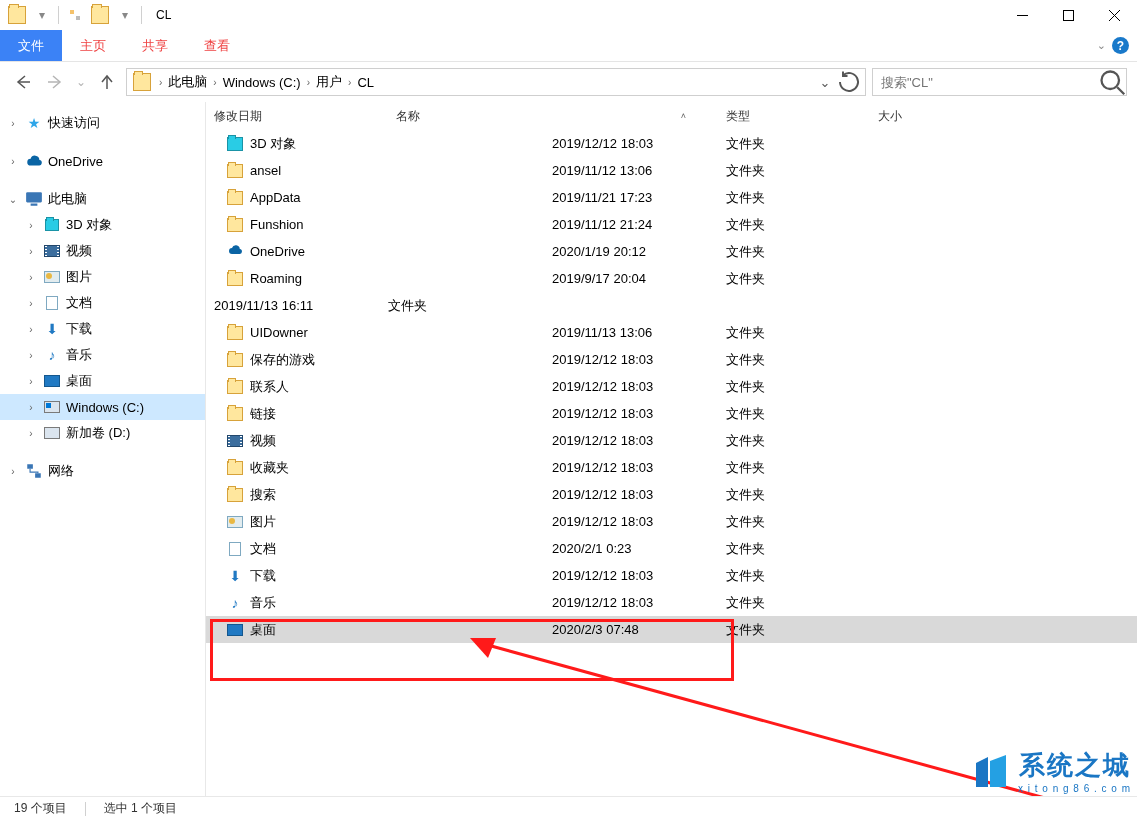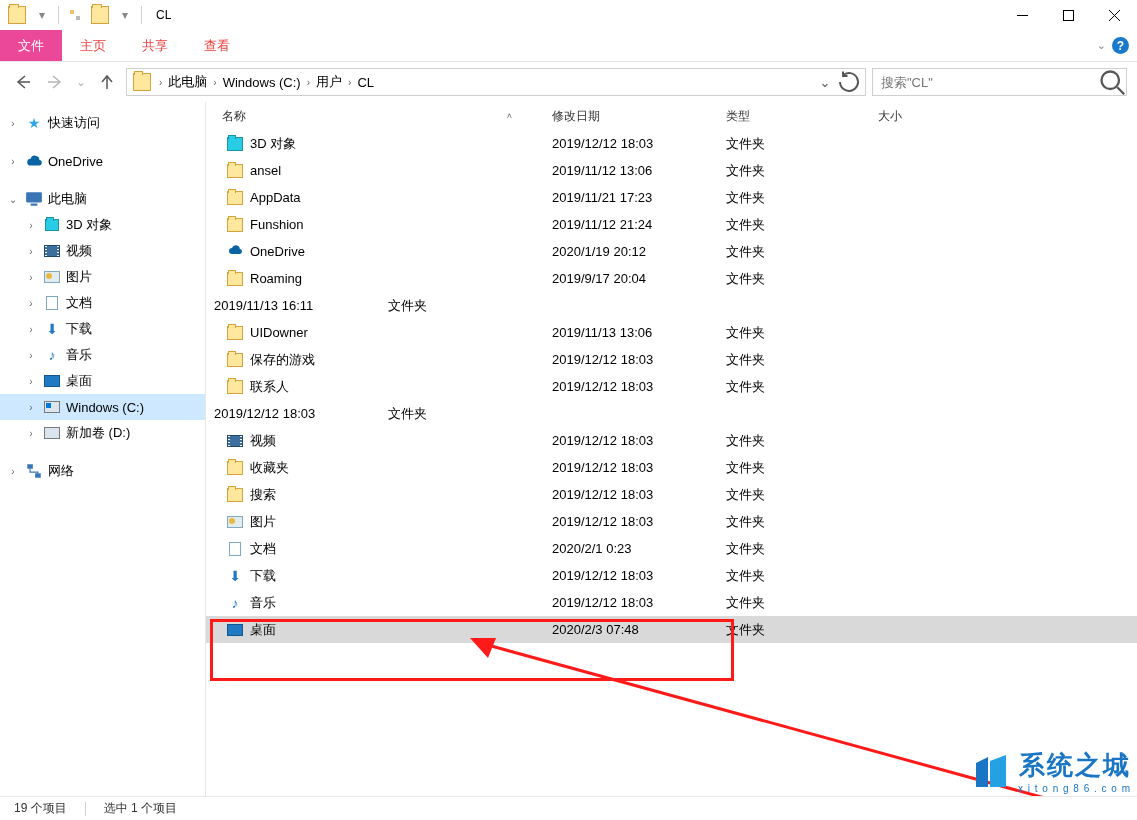"文件" .ribbon .tab.file { background: #ec4899 -> #3b82f6 }
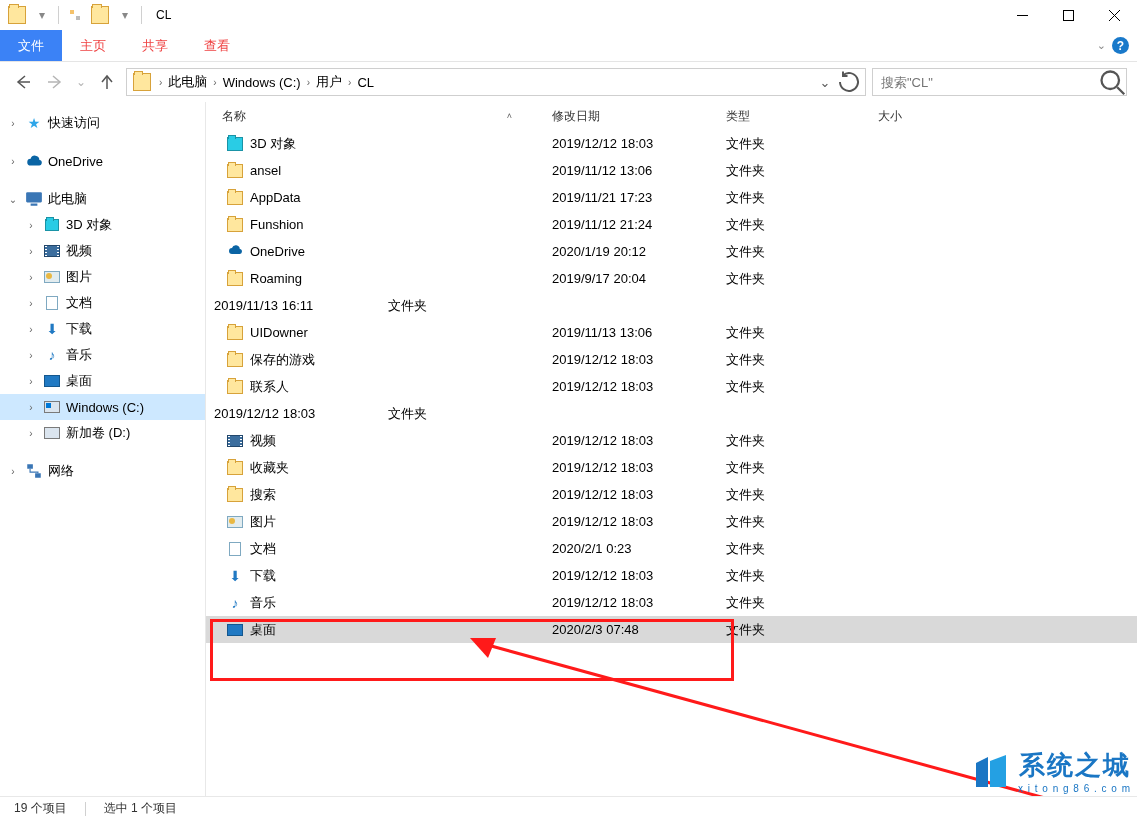"名称" div.col { order: before "修改日期" -> after "修改日期" }
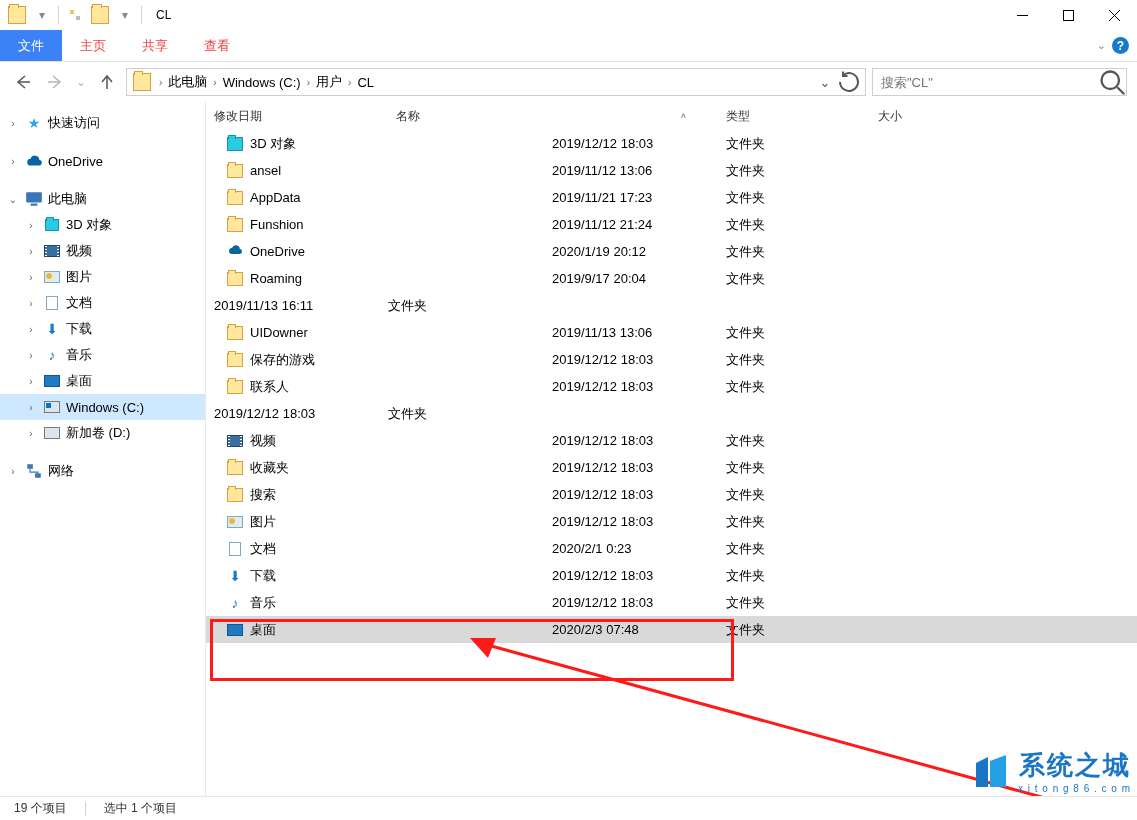"链接" div.cell { html: none -> <div> <span> <div></div> </span> <span>链接</span> </div> }
